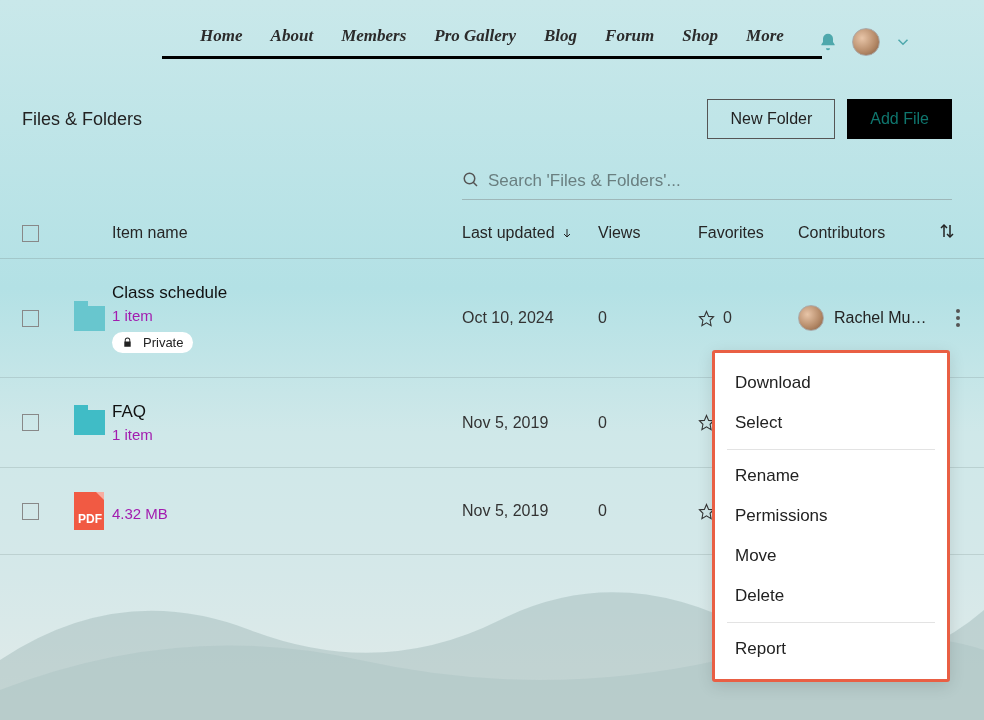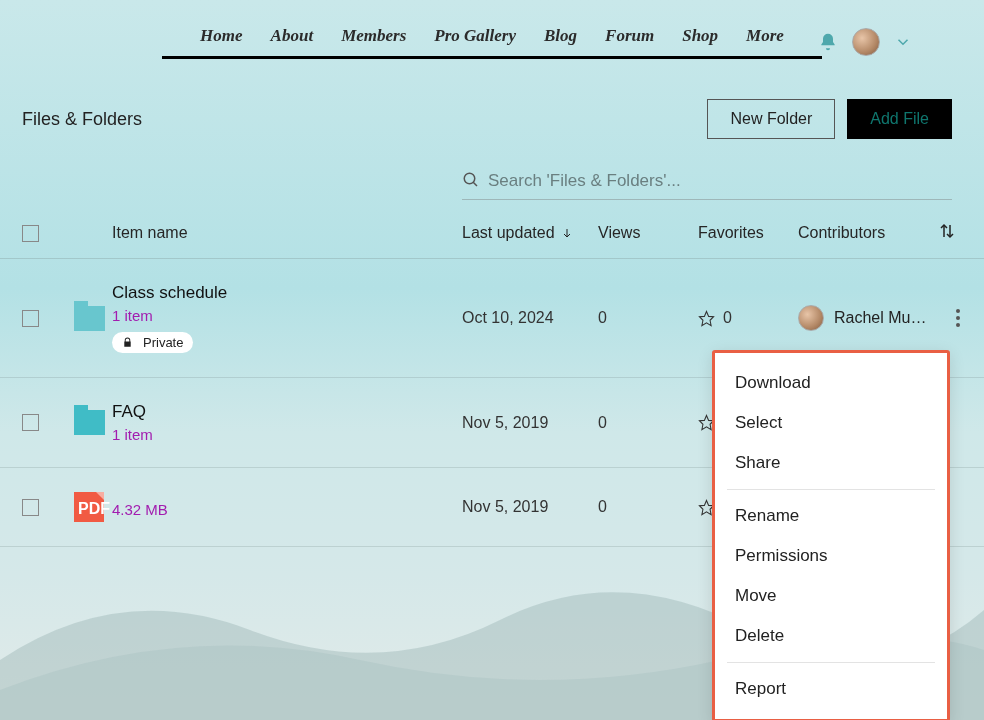"Share" div.menu-item { html: <div>Share</div> -> none }
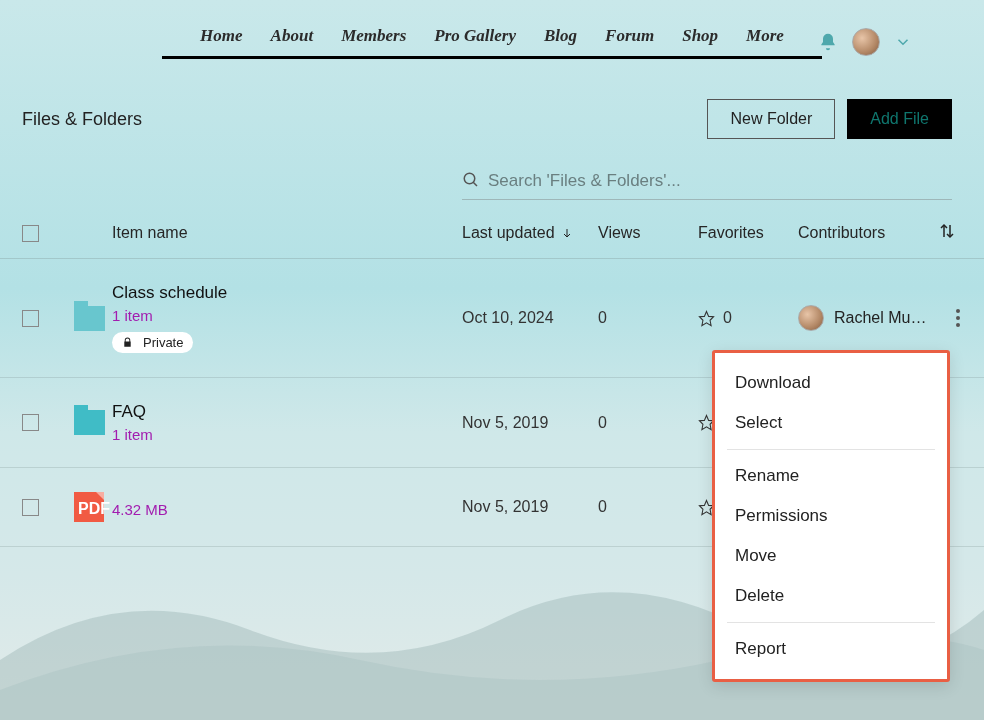"PDF" .pdf-icon { font-size: 16px -> 12px; height: 30px -> 38px }
